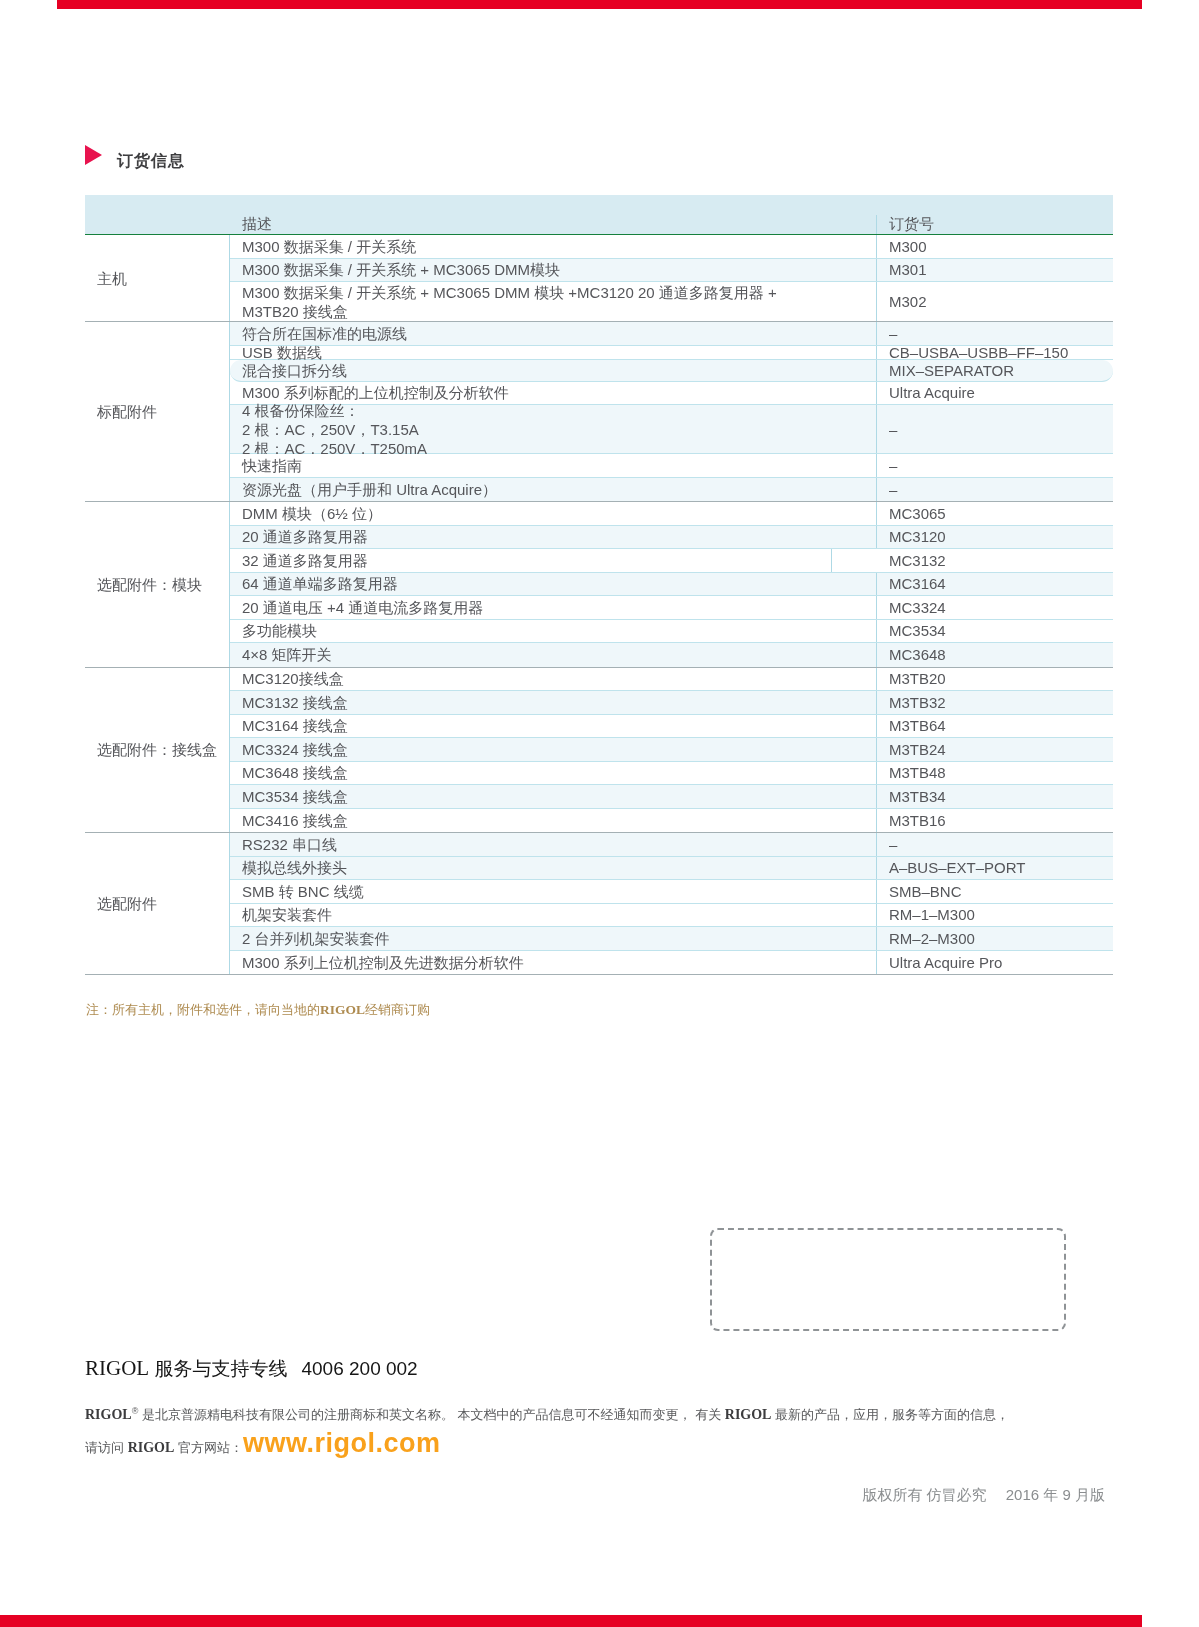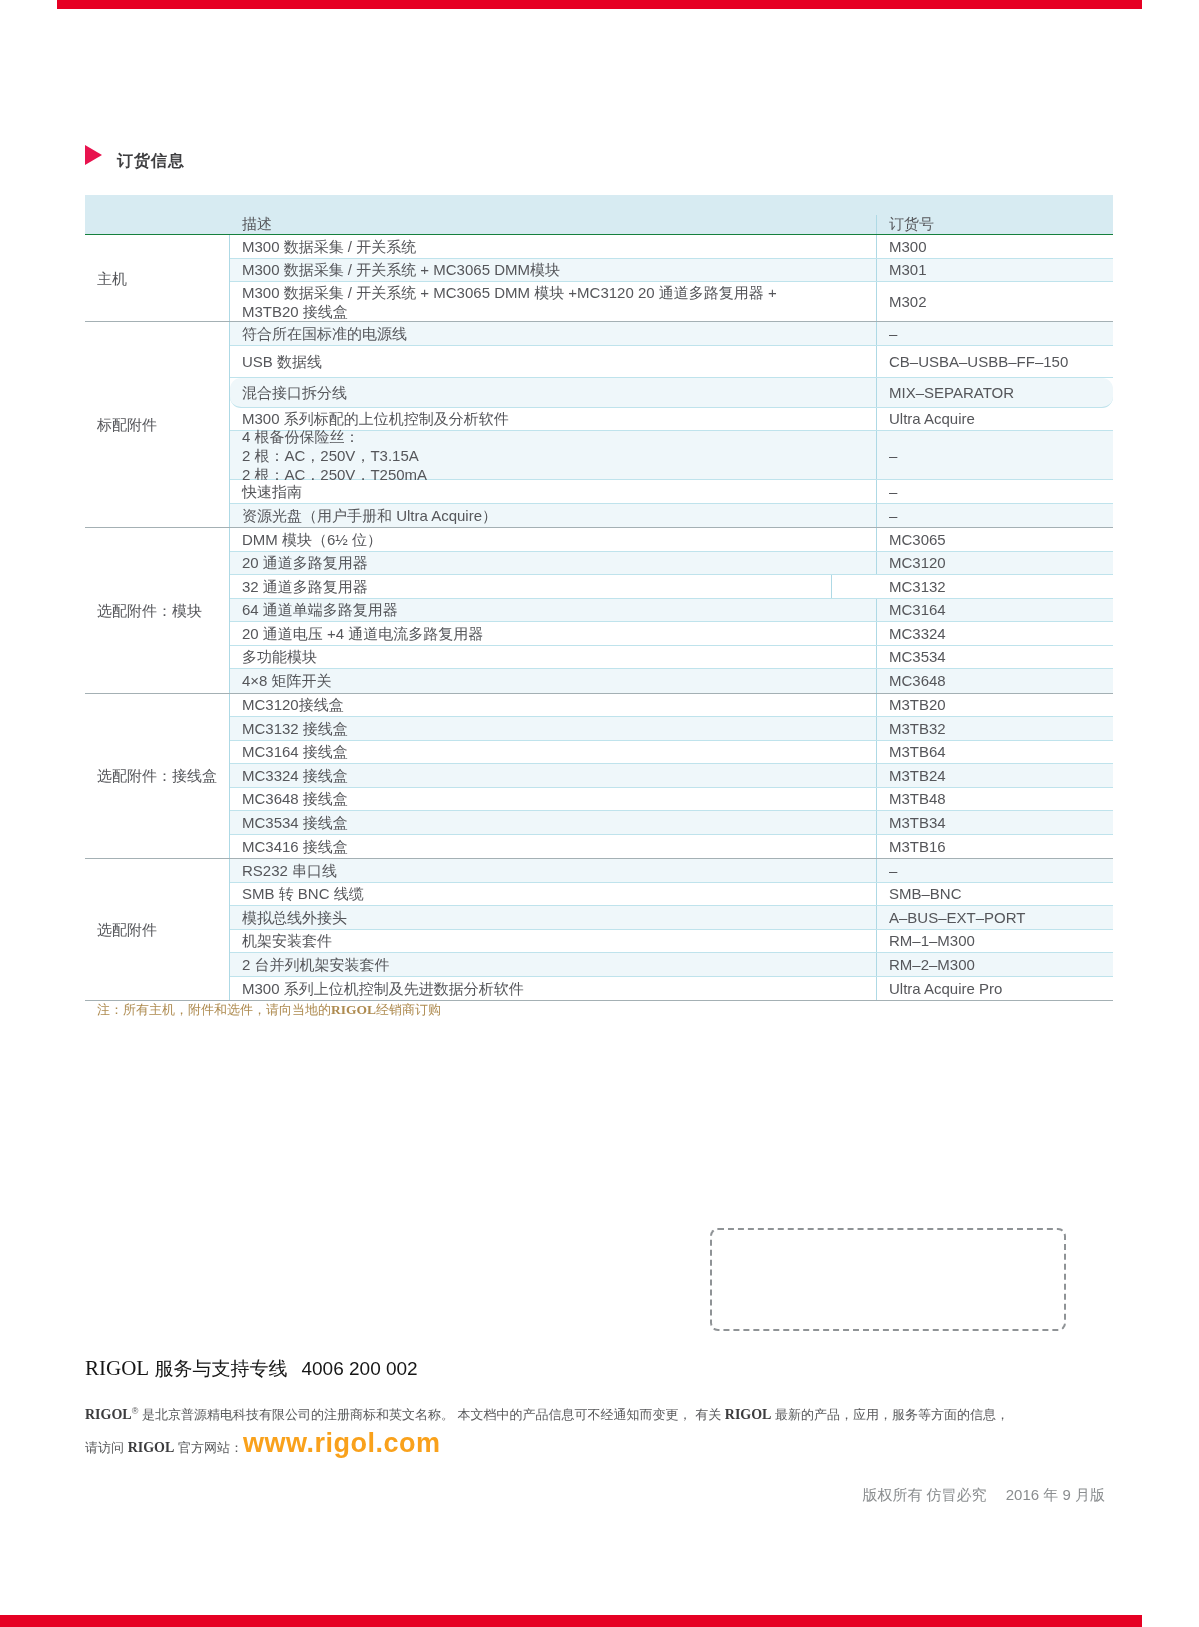"USB 数据线" div.table-row { height: 32px -> 14px }
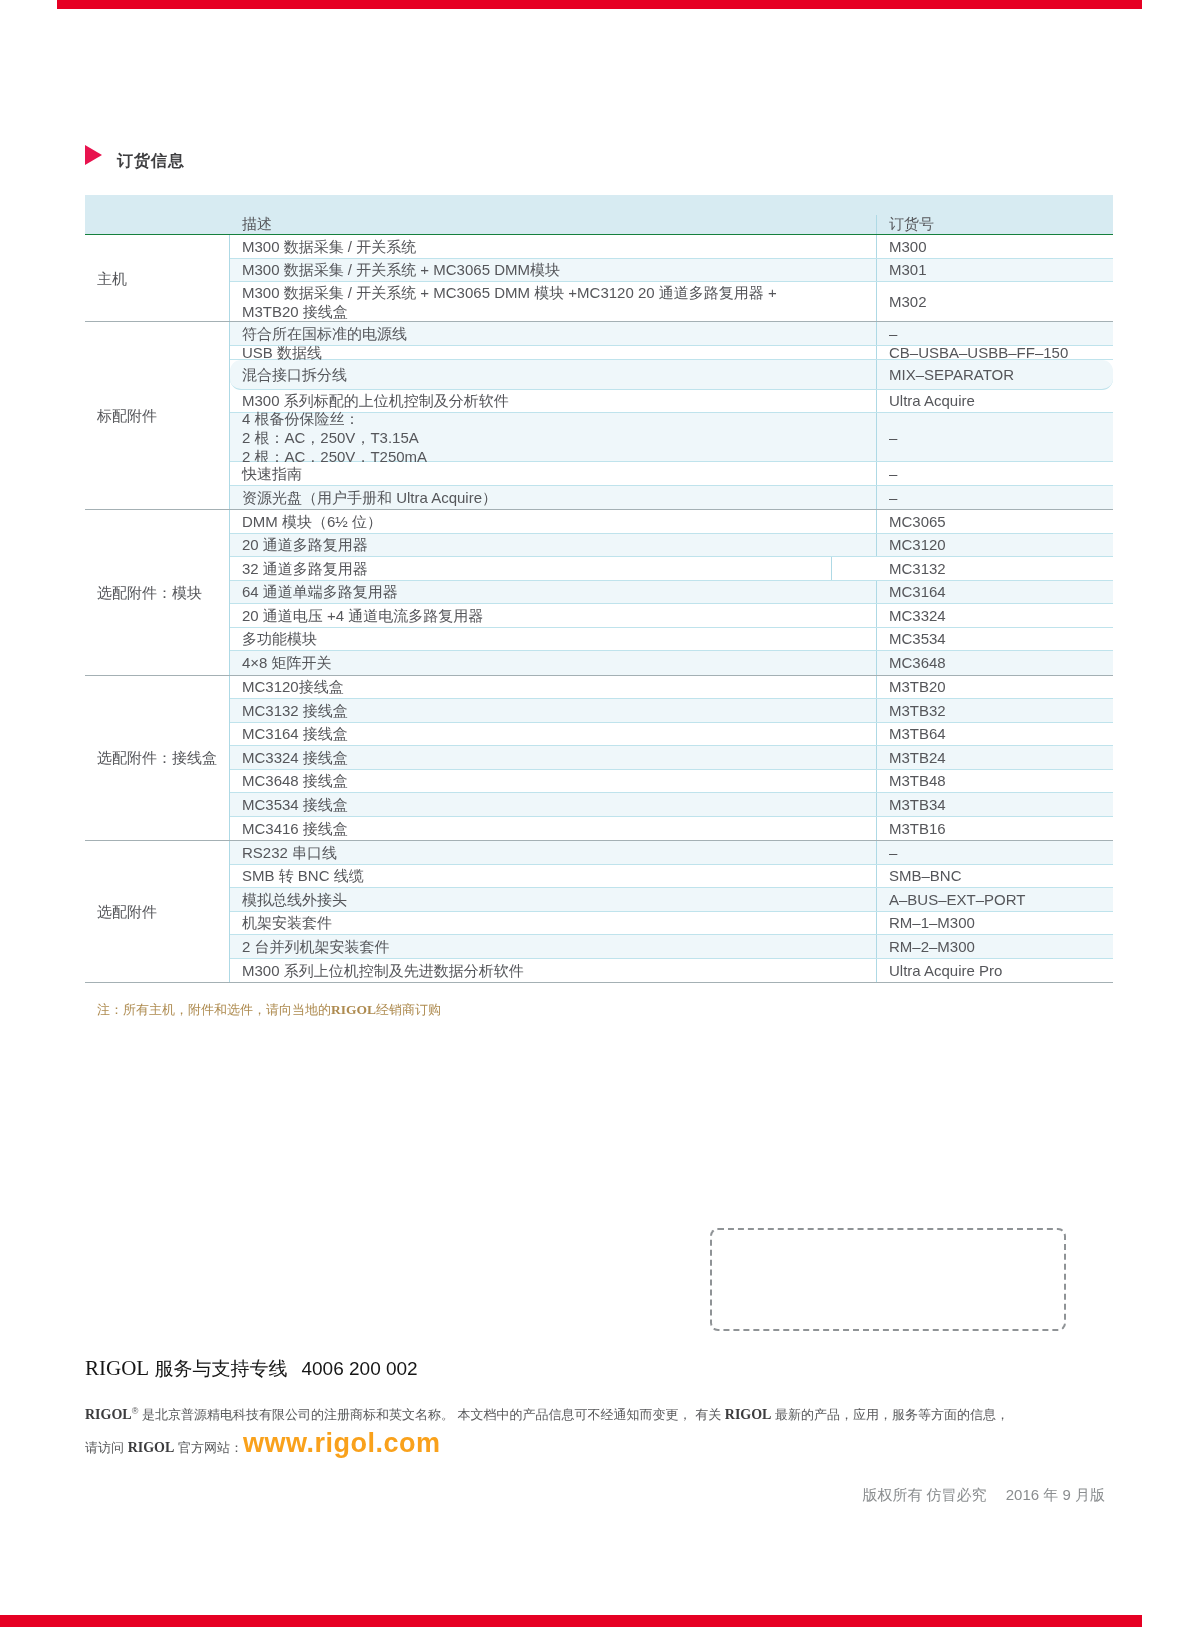"混合接口拆分线" div.table-row { height: 30px -> 22px }
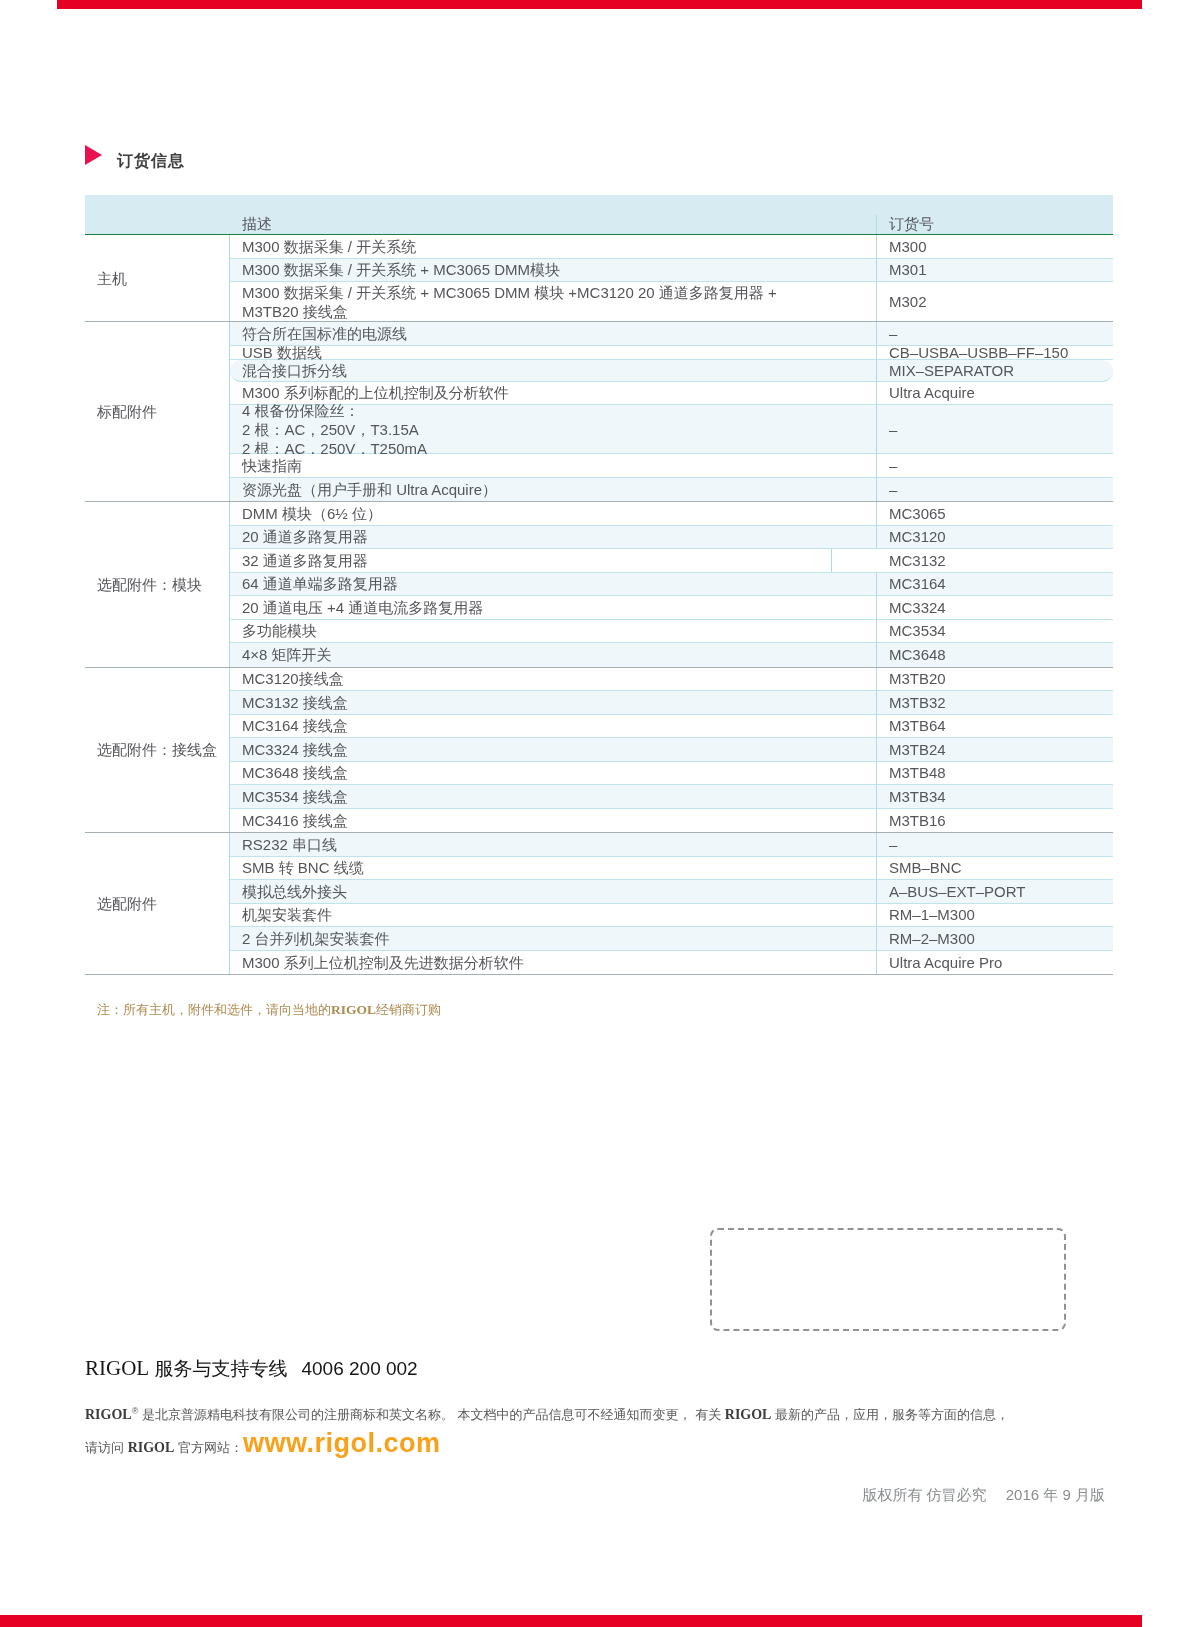"SMB 转 BNC 线缆" div.table-row { order: before "模拟总线外接头" -> after "模拟总线外接头" }
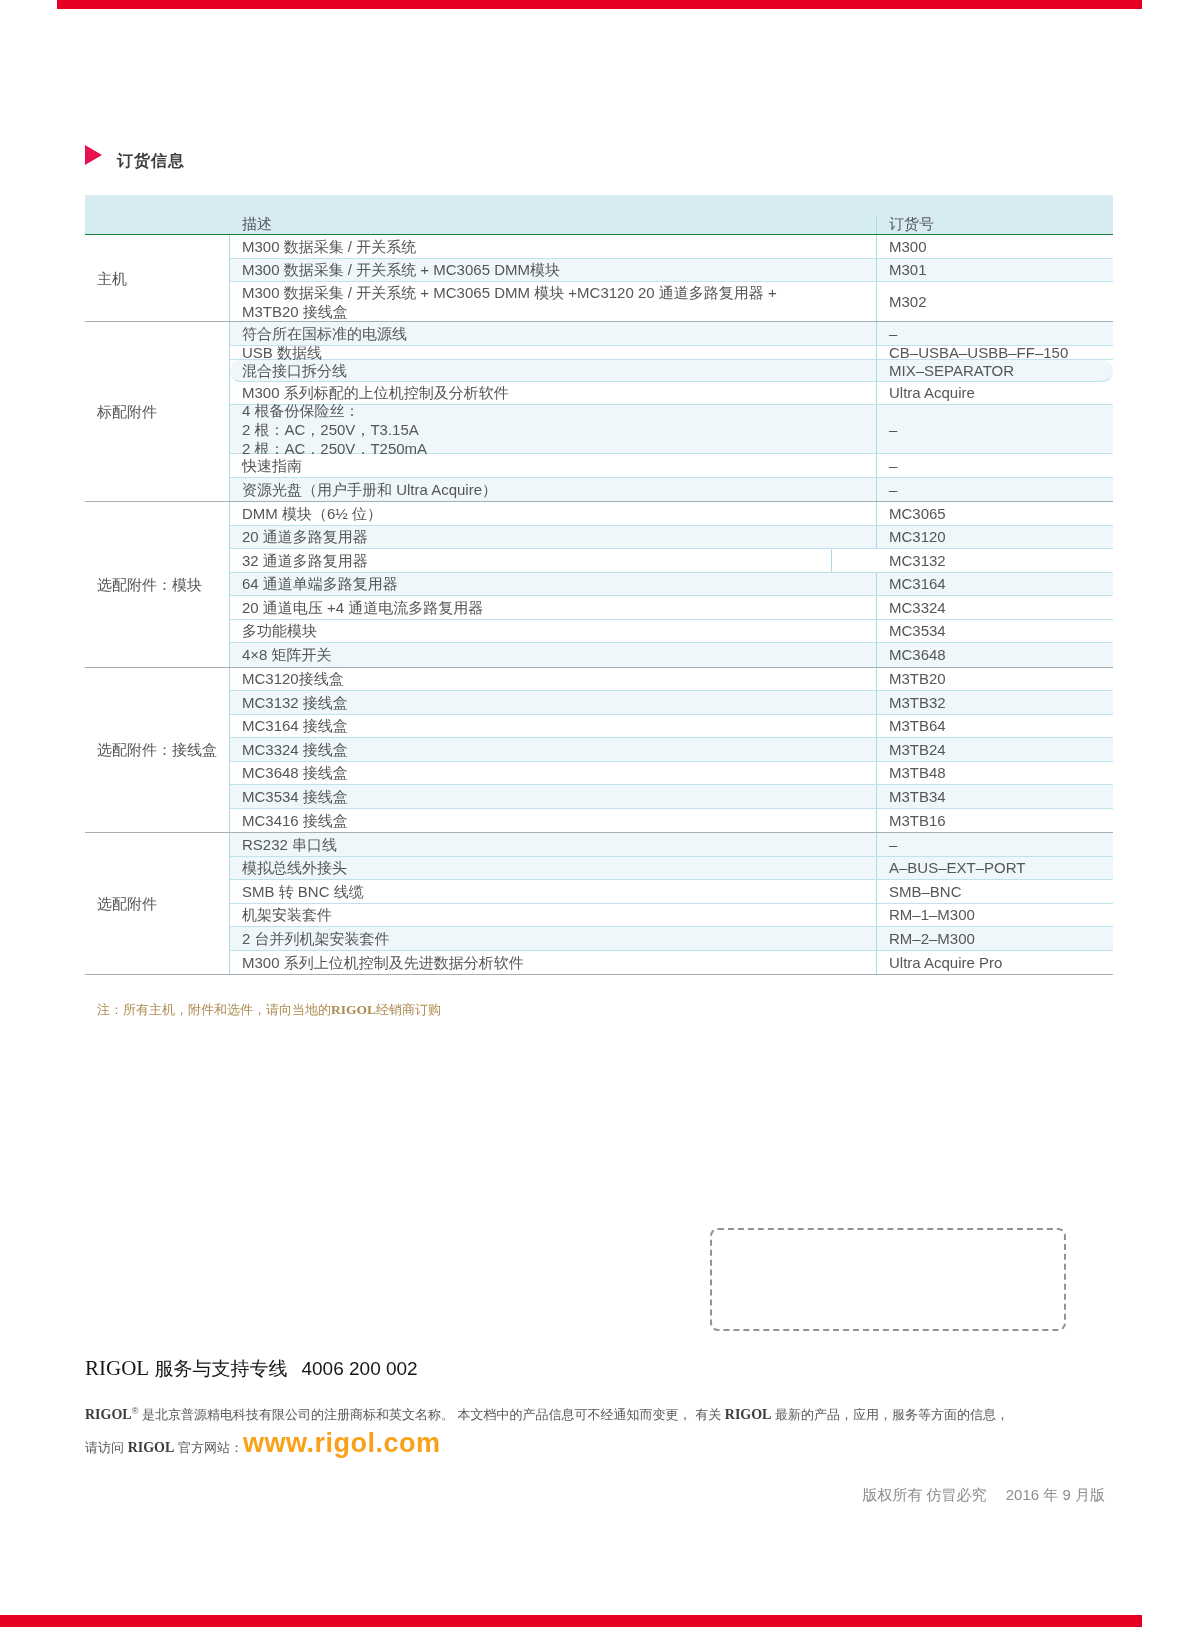"注：所有主机，附件和选件，请向当地的RIGOL经销商订购" .order-note { left: 97px -> 86px }
